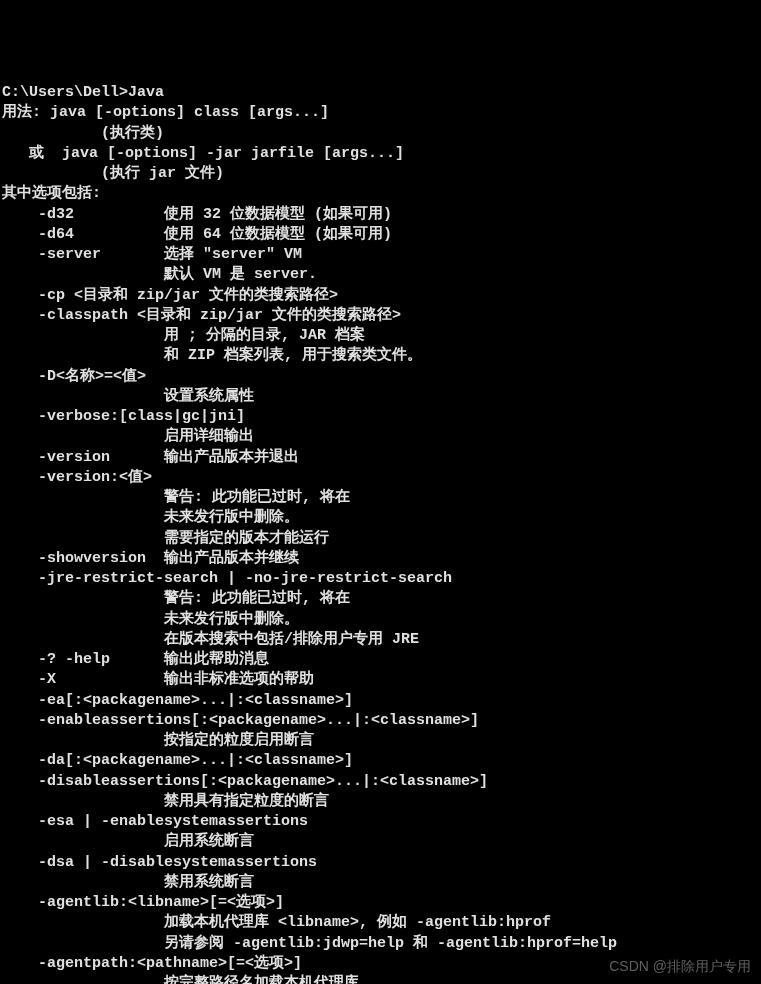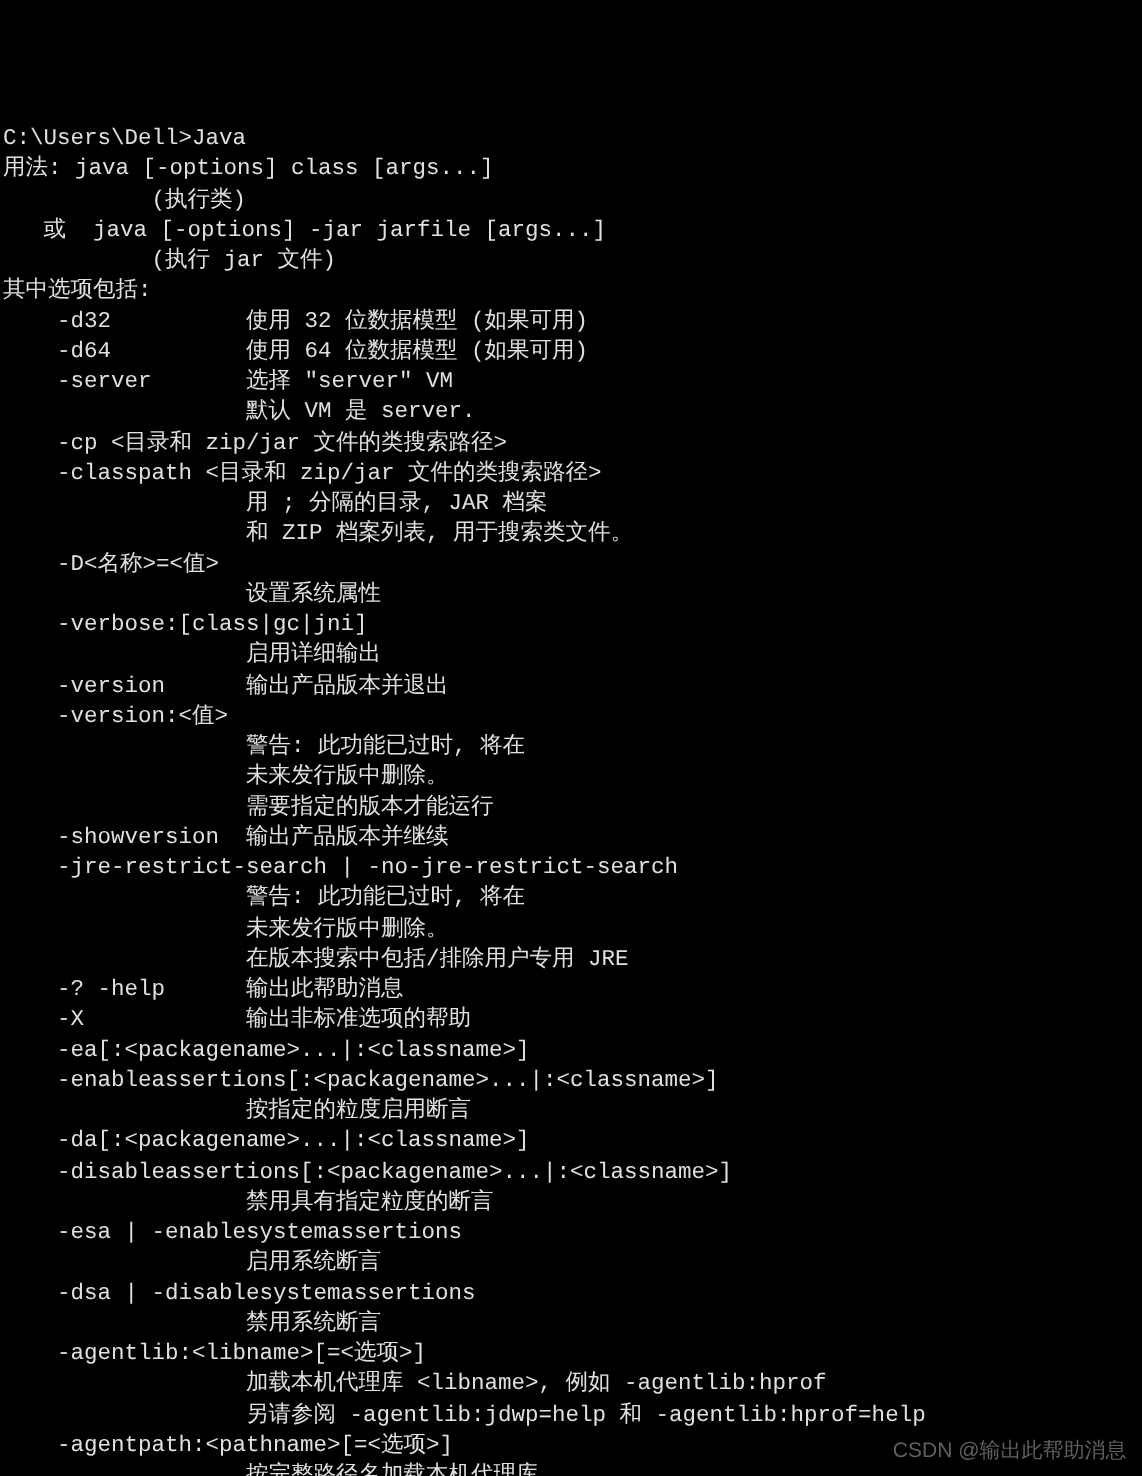"C:\Users\Dell>Java" .line { font-weight: none -> bold }
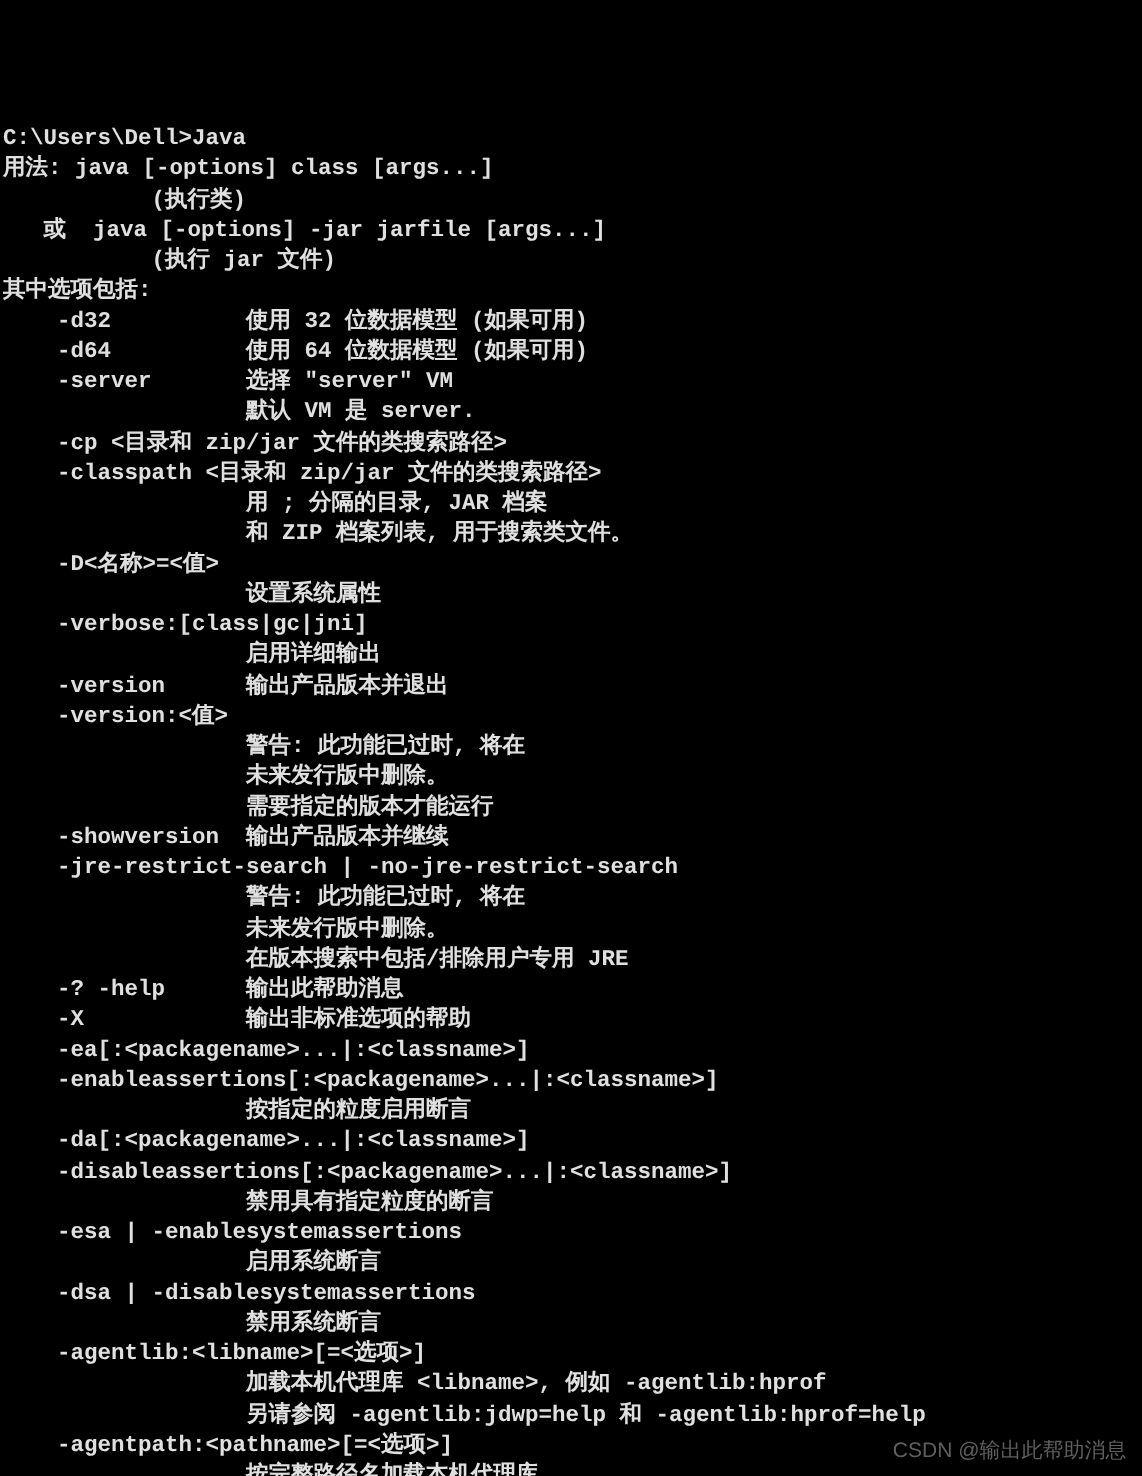"CSDN @输出此帮助消息" div.watermark { text: @输出此帮助消息 -> @排除用户专用 }
